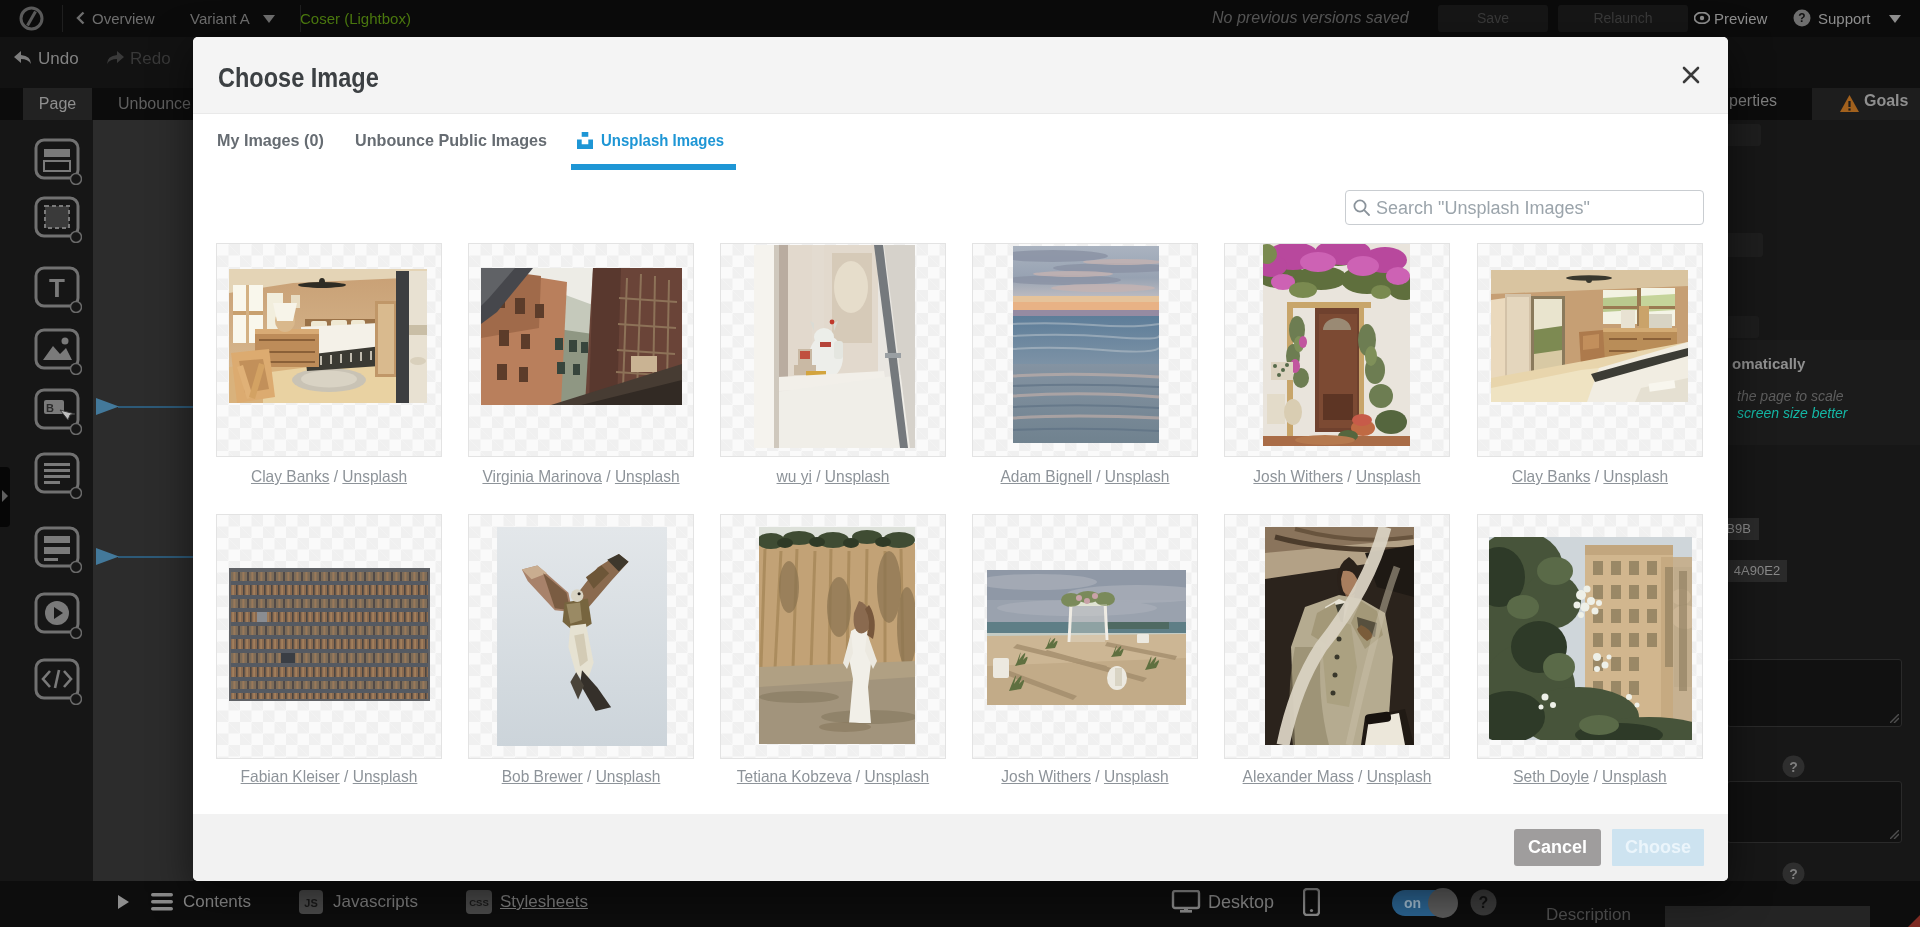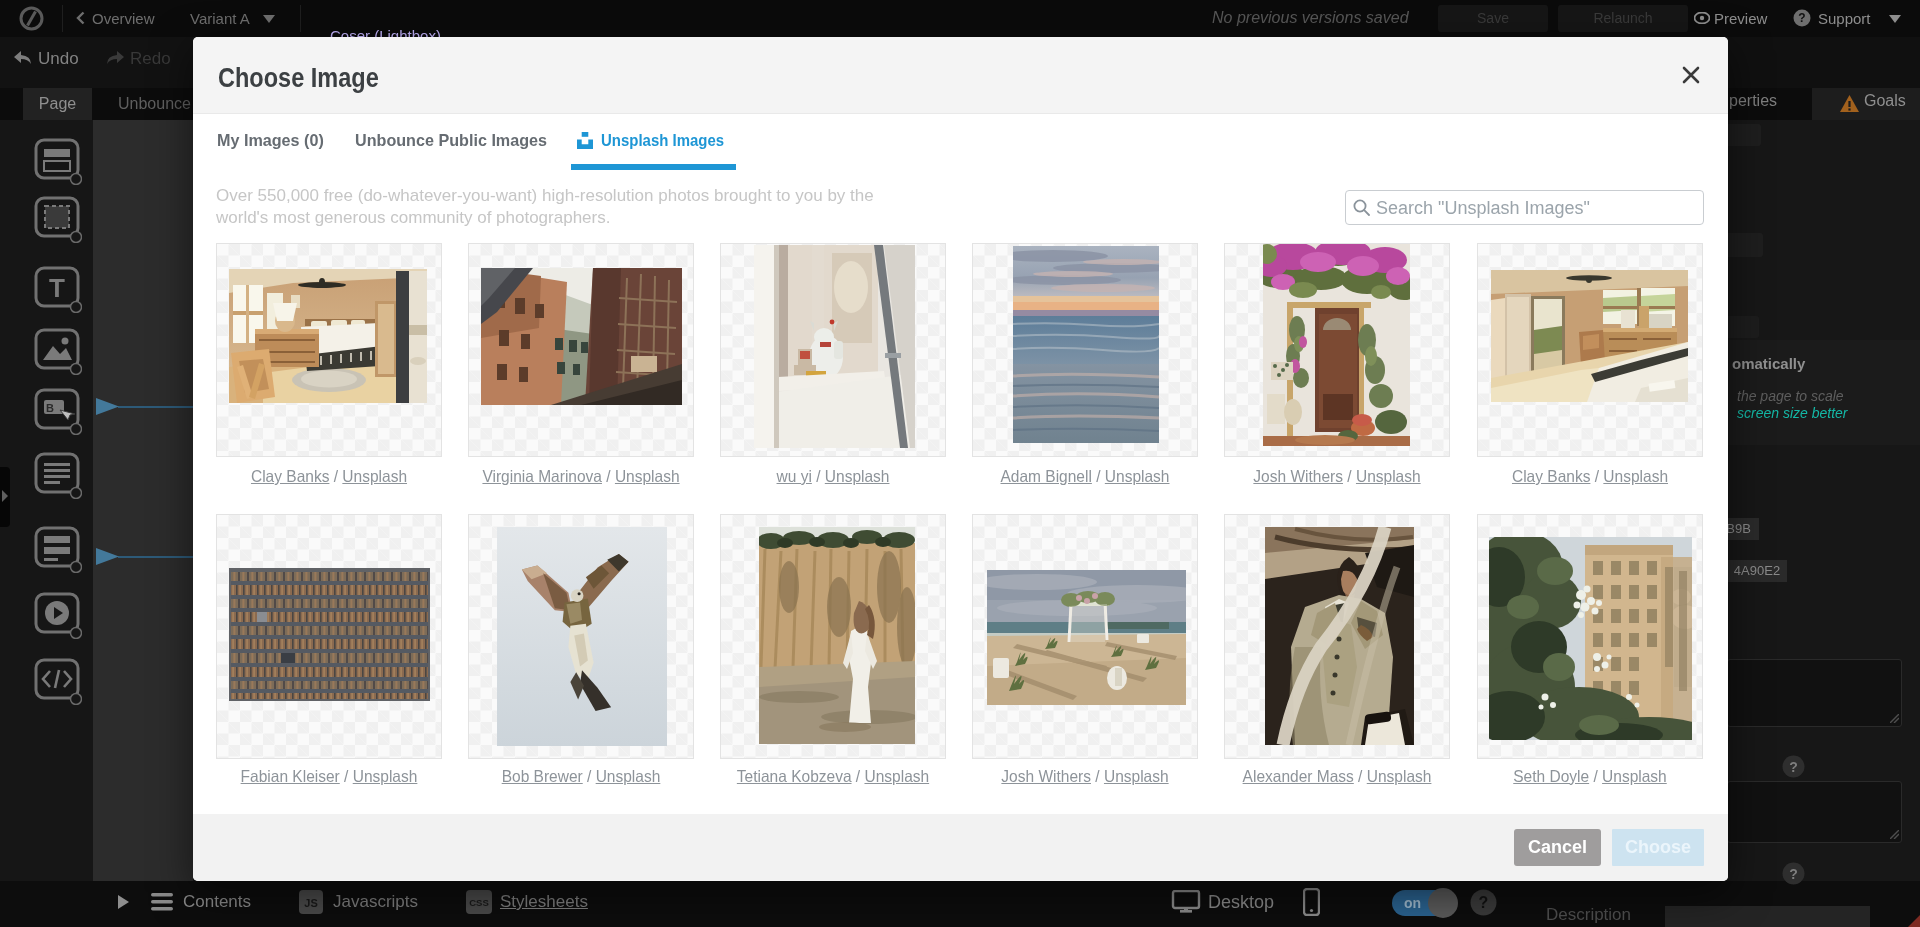"Coser (Lightbox)" div.abs { color: #c4b5fd -> #4d7c0f; left: 330px -> 300px; margin-top: 17px -> none }
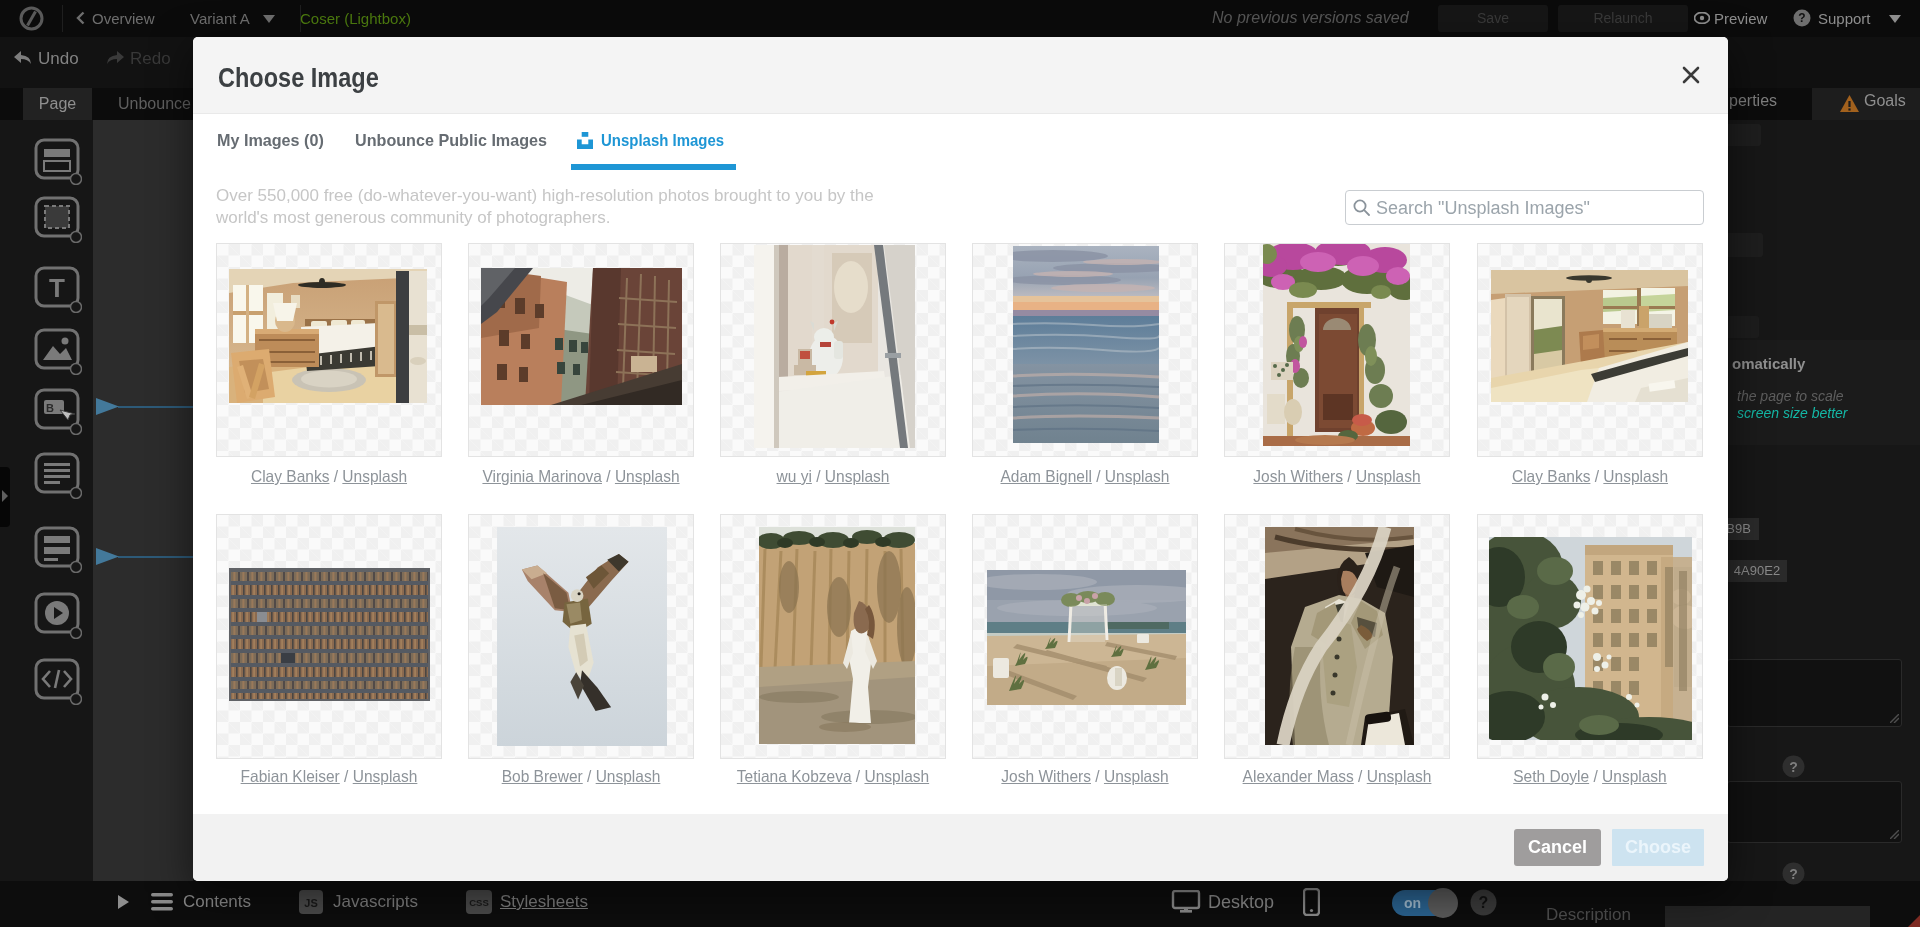"Goals" div.abs { font-weight: normal -> bold }
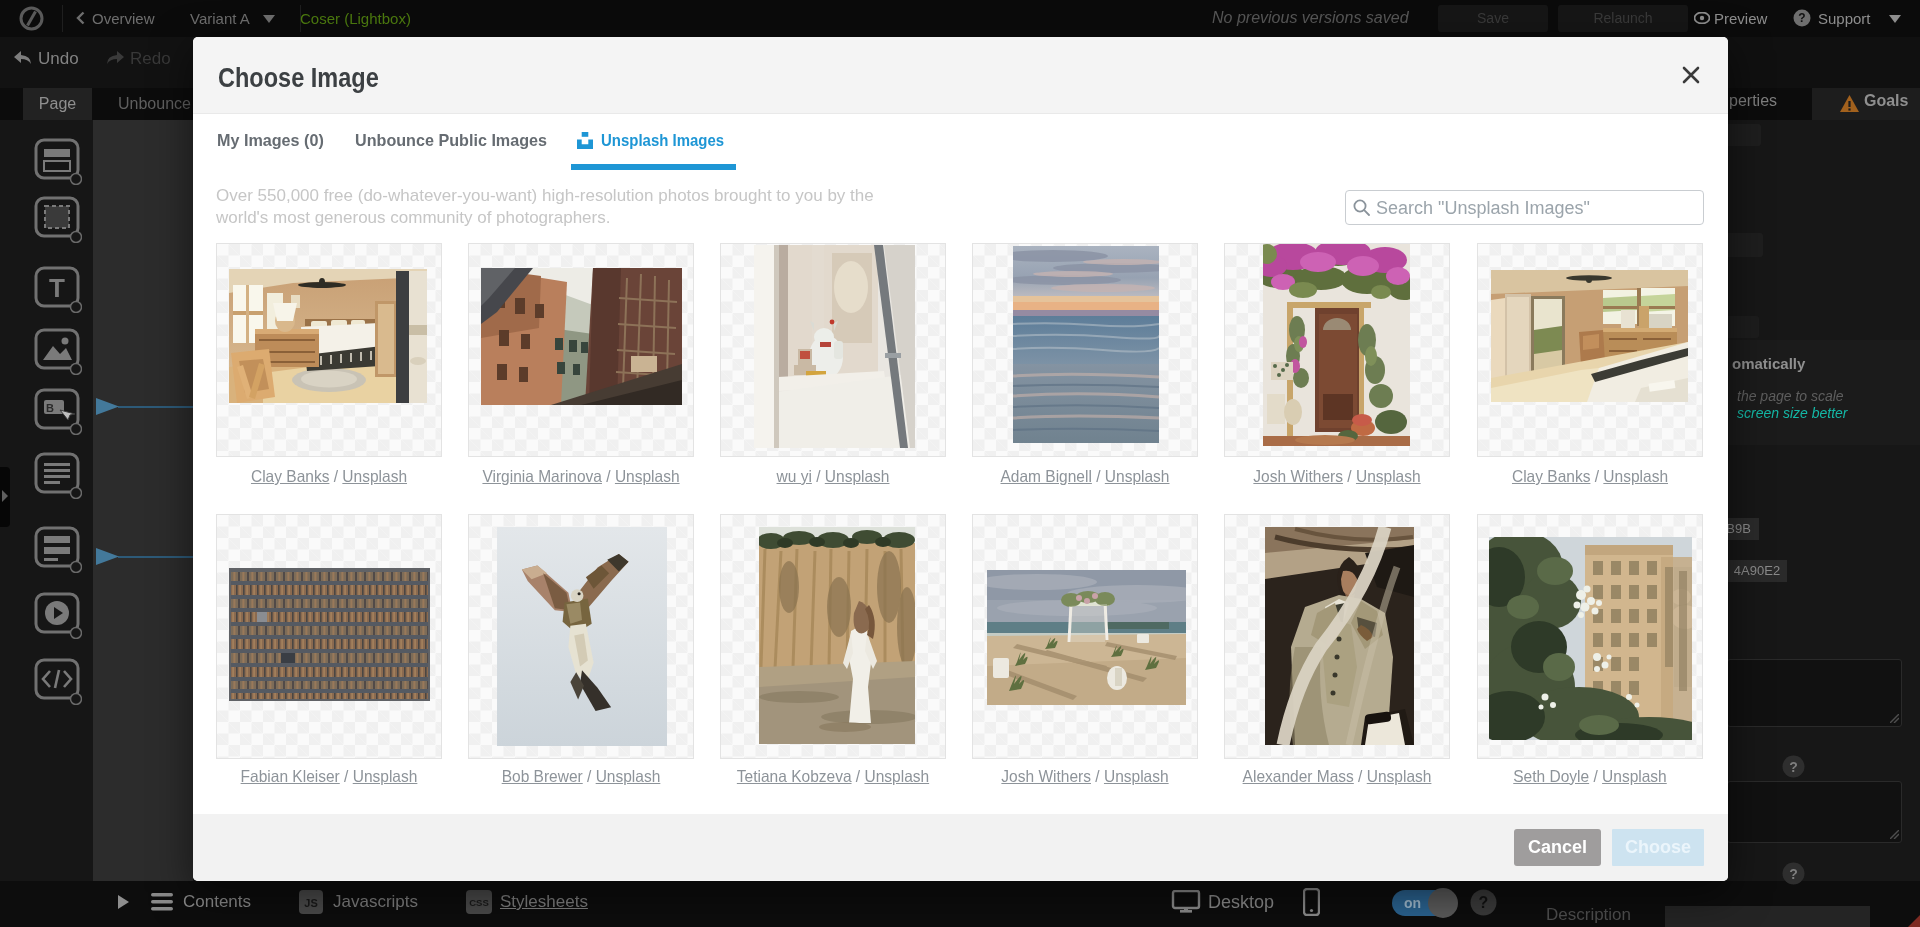"Over 550,000 free (do-whatever-you-want)" div.abs { html: <div> Over 550,000 free (do-whatever-you-want) high-resolution photos brought to you by the<br> world's most generous community of photographers. </div> -> none }
